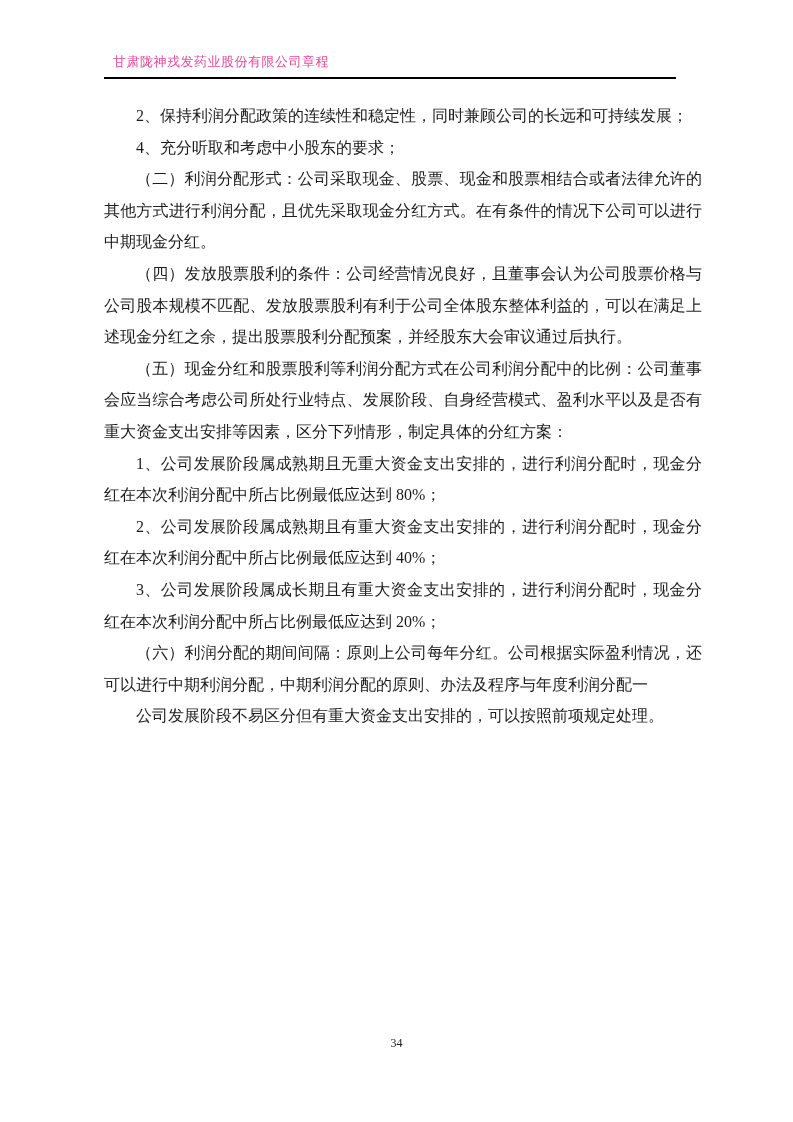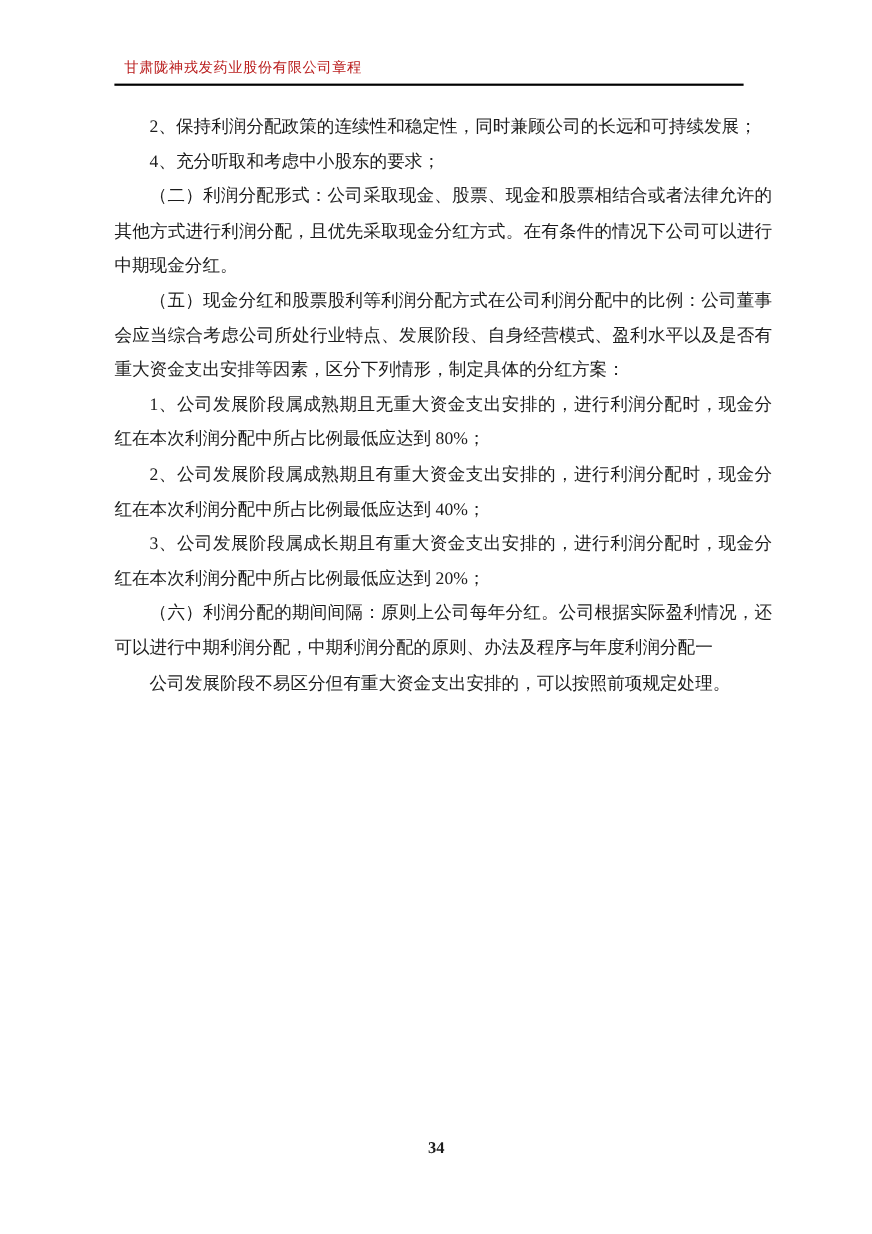"甘肃陇神戎发药业股份有限公司章程" .page-header .header-title { color: #b91c1c -> #ec4899 }
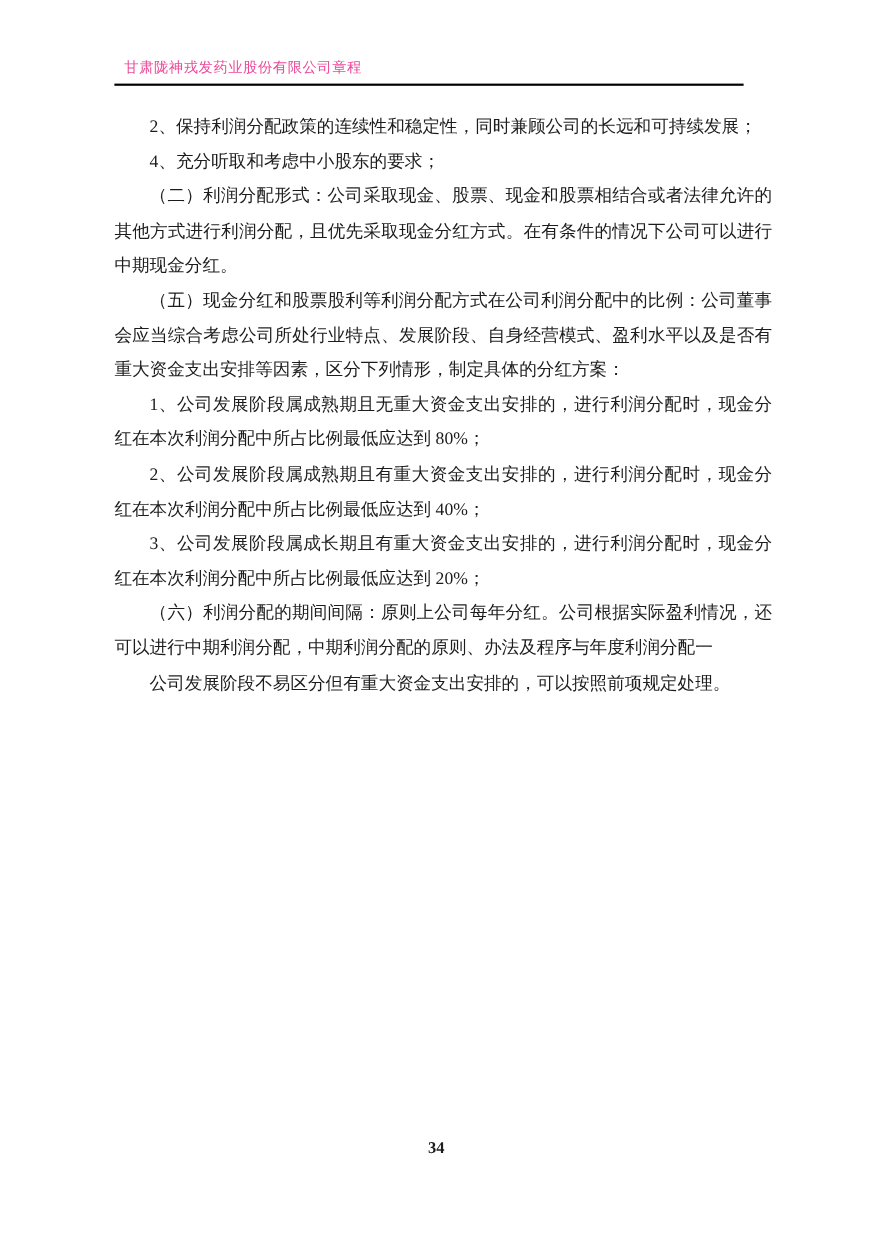"（四）发放股票股利的条件：公司经营情况良好，且董事会认为公司股票价格与公司股本规" p.para { html: none -> <p>（四）发放股票股利的条件：公司经营情况良好，且董事会认为公司股票价格与公司股本规模不匹配、发放股票股利有利于公司全体股东整体利益的，可以在满足上述现金分红之余，提出股票股利分配预案，并经股东大会审议通过后执行。</p> }
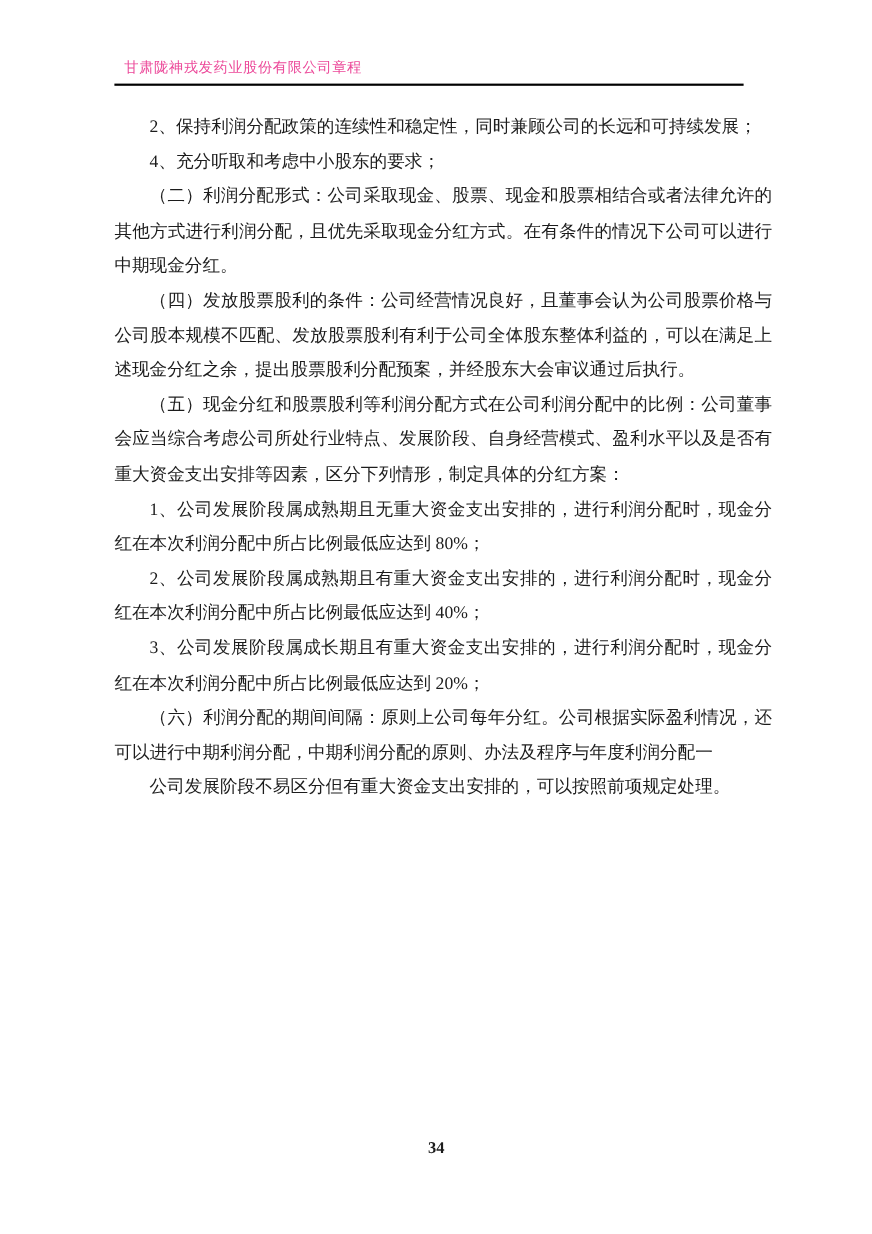"34" .page-footer { font-size: 15px -> 12px; font-weight: bold -> none }
